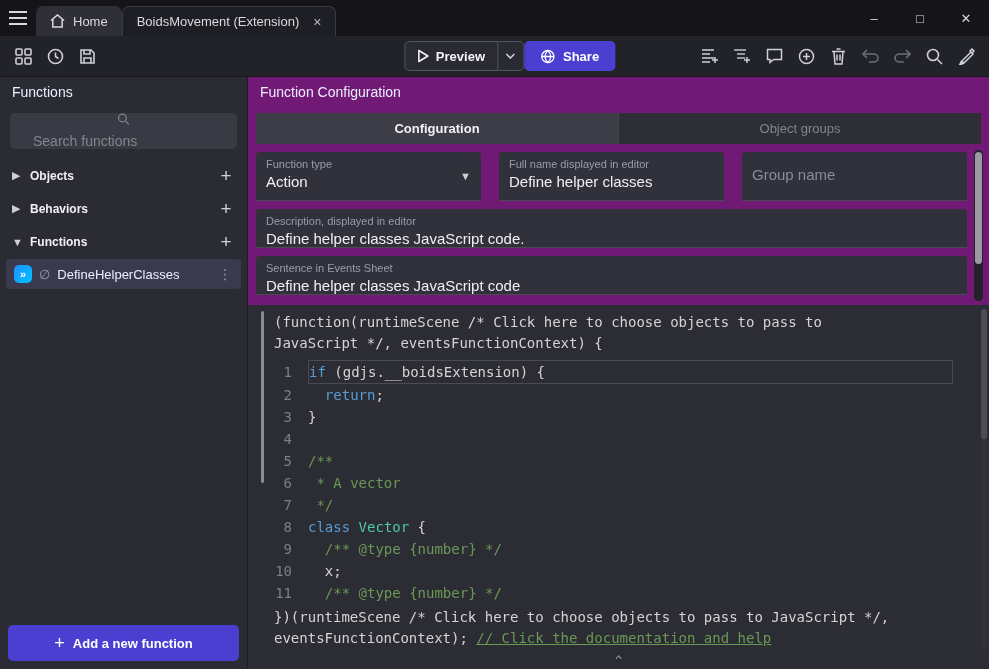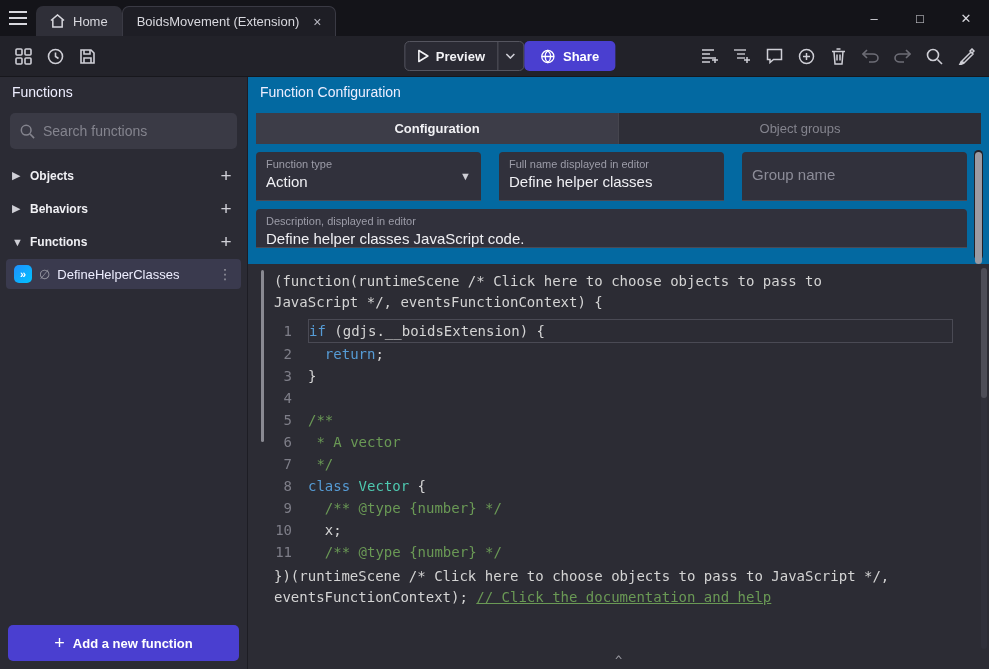"Function Configuration" .main { background: #0369a1 -> #701a75 }
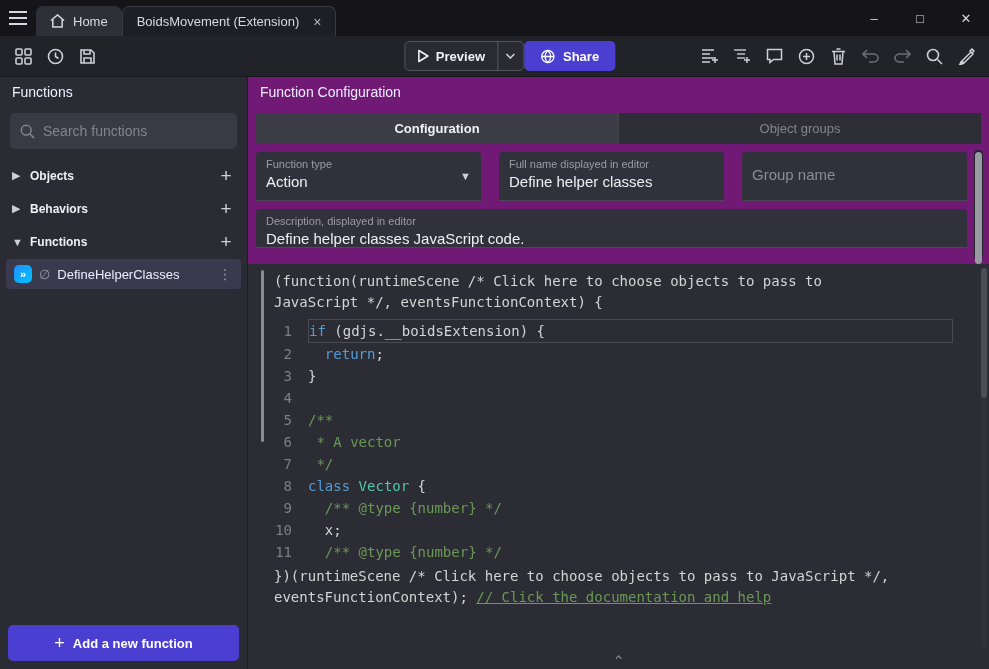"Search functions" .search-box { flex-direction: none -> column }
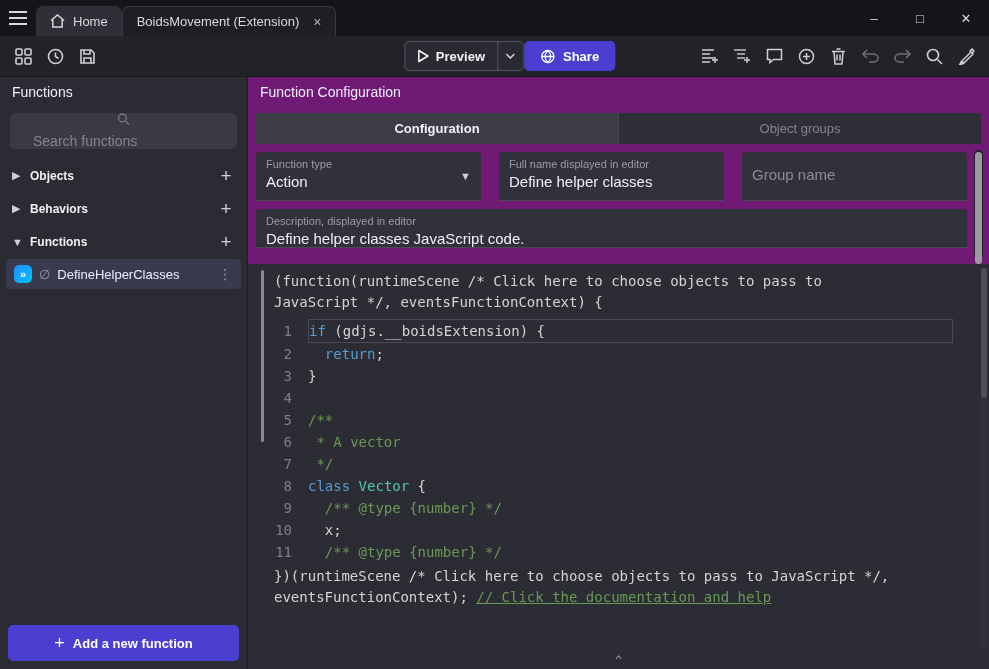"Sentence in Events Sheet" div.frow { html: none -> <div> <div> <div>Sentence in Events Sheet</div> <div>Define helper classes JavaScript code</div> </div> </div> }
